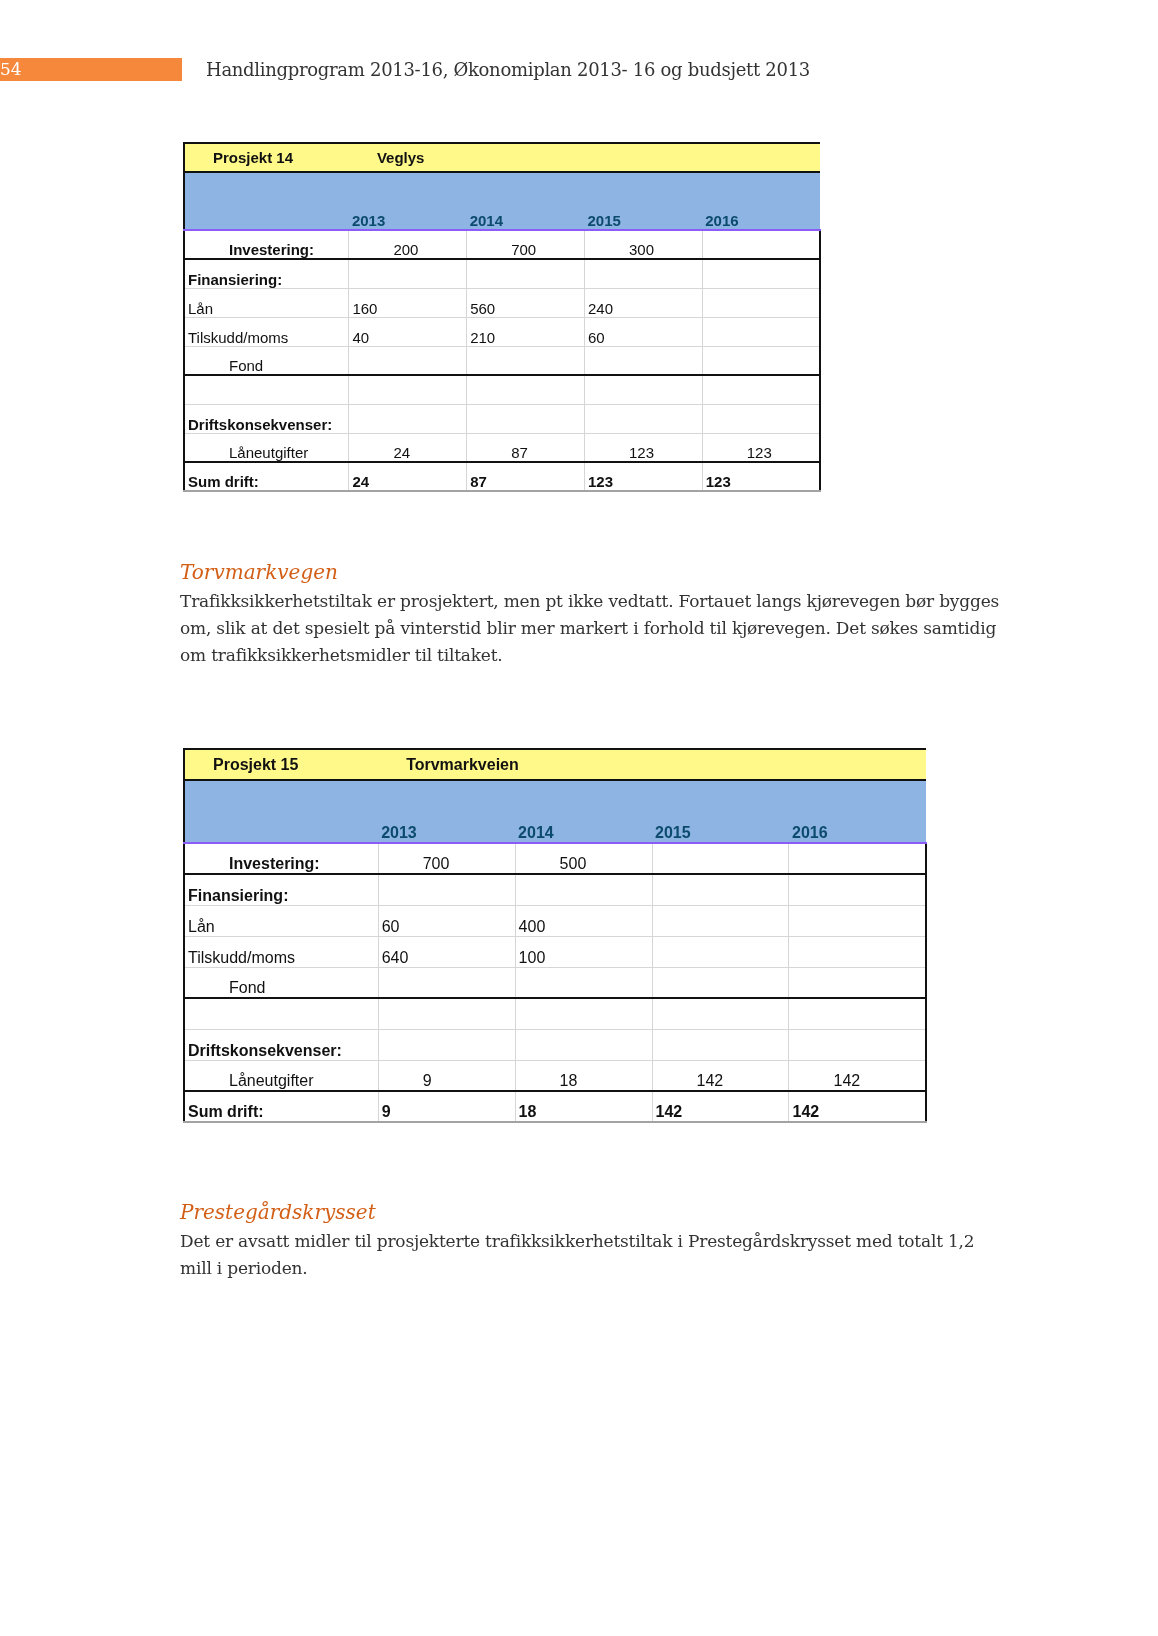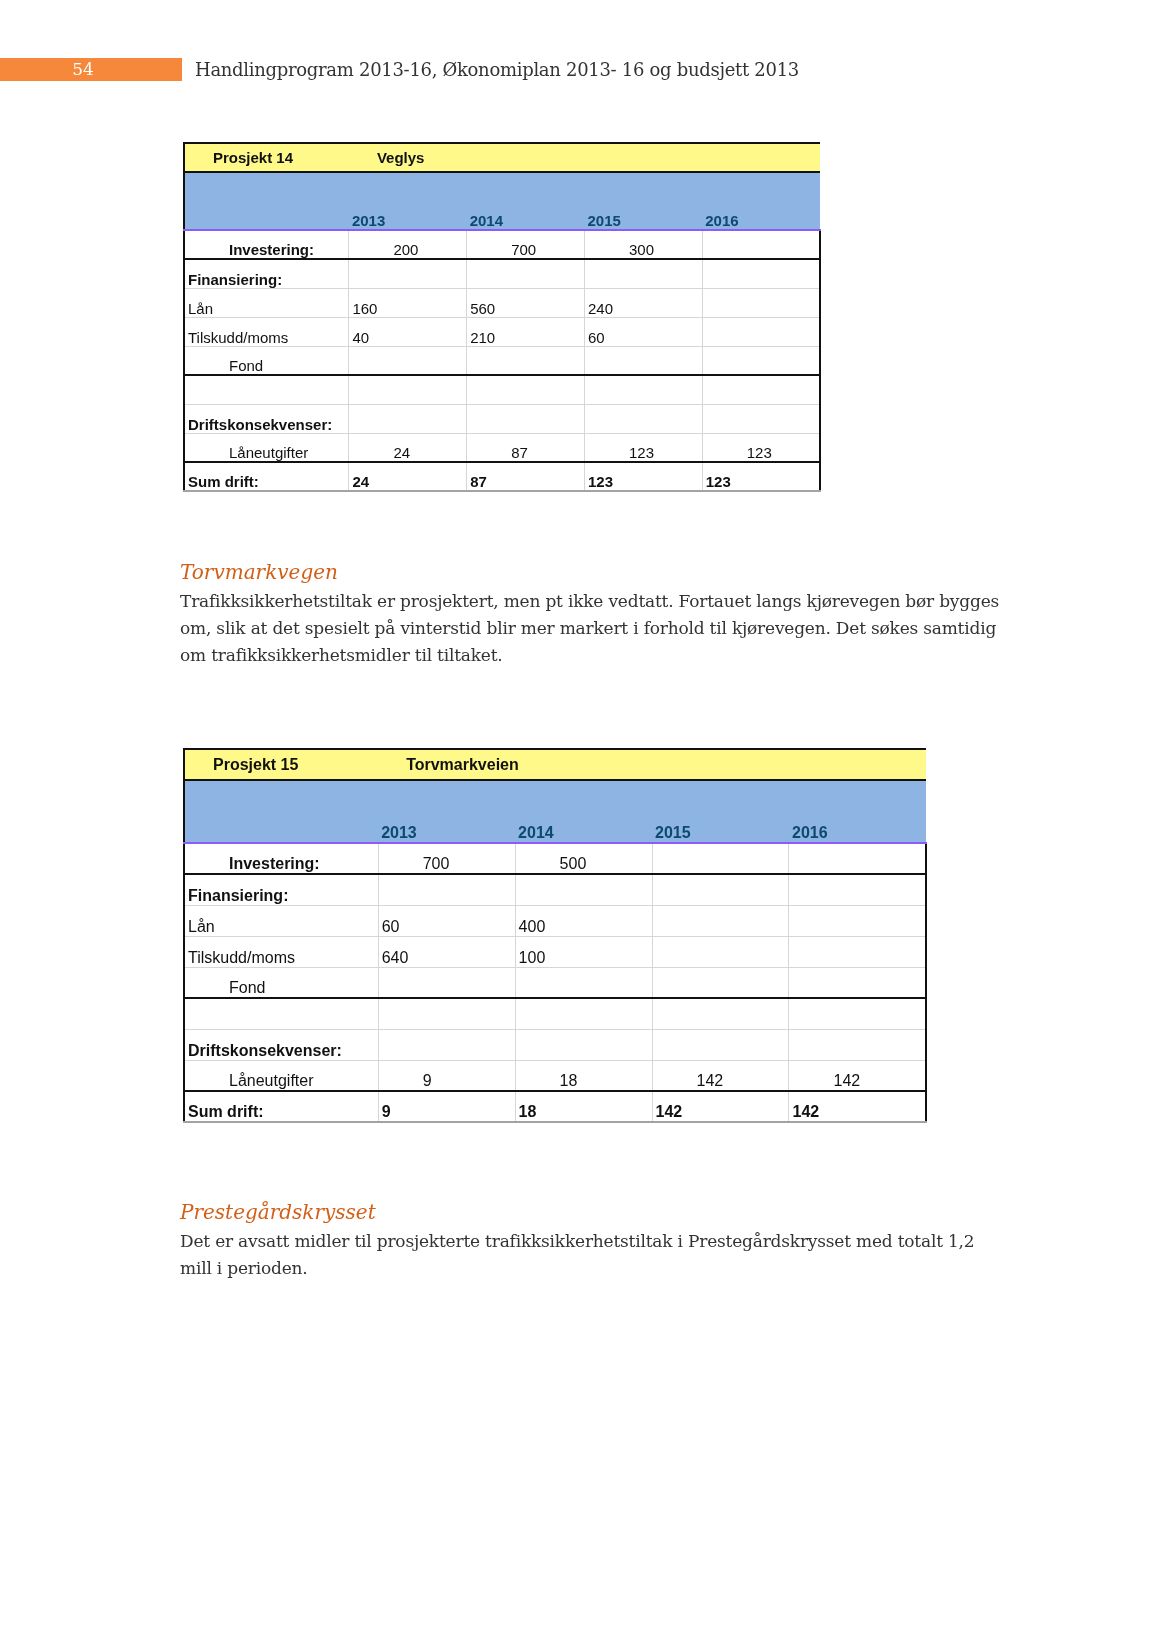"54" .page-num { text-align: center -> left }
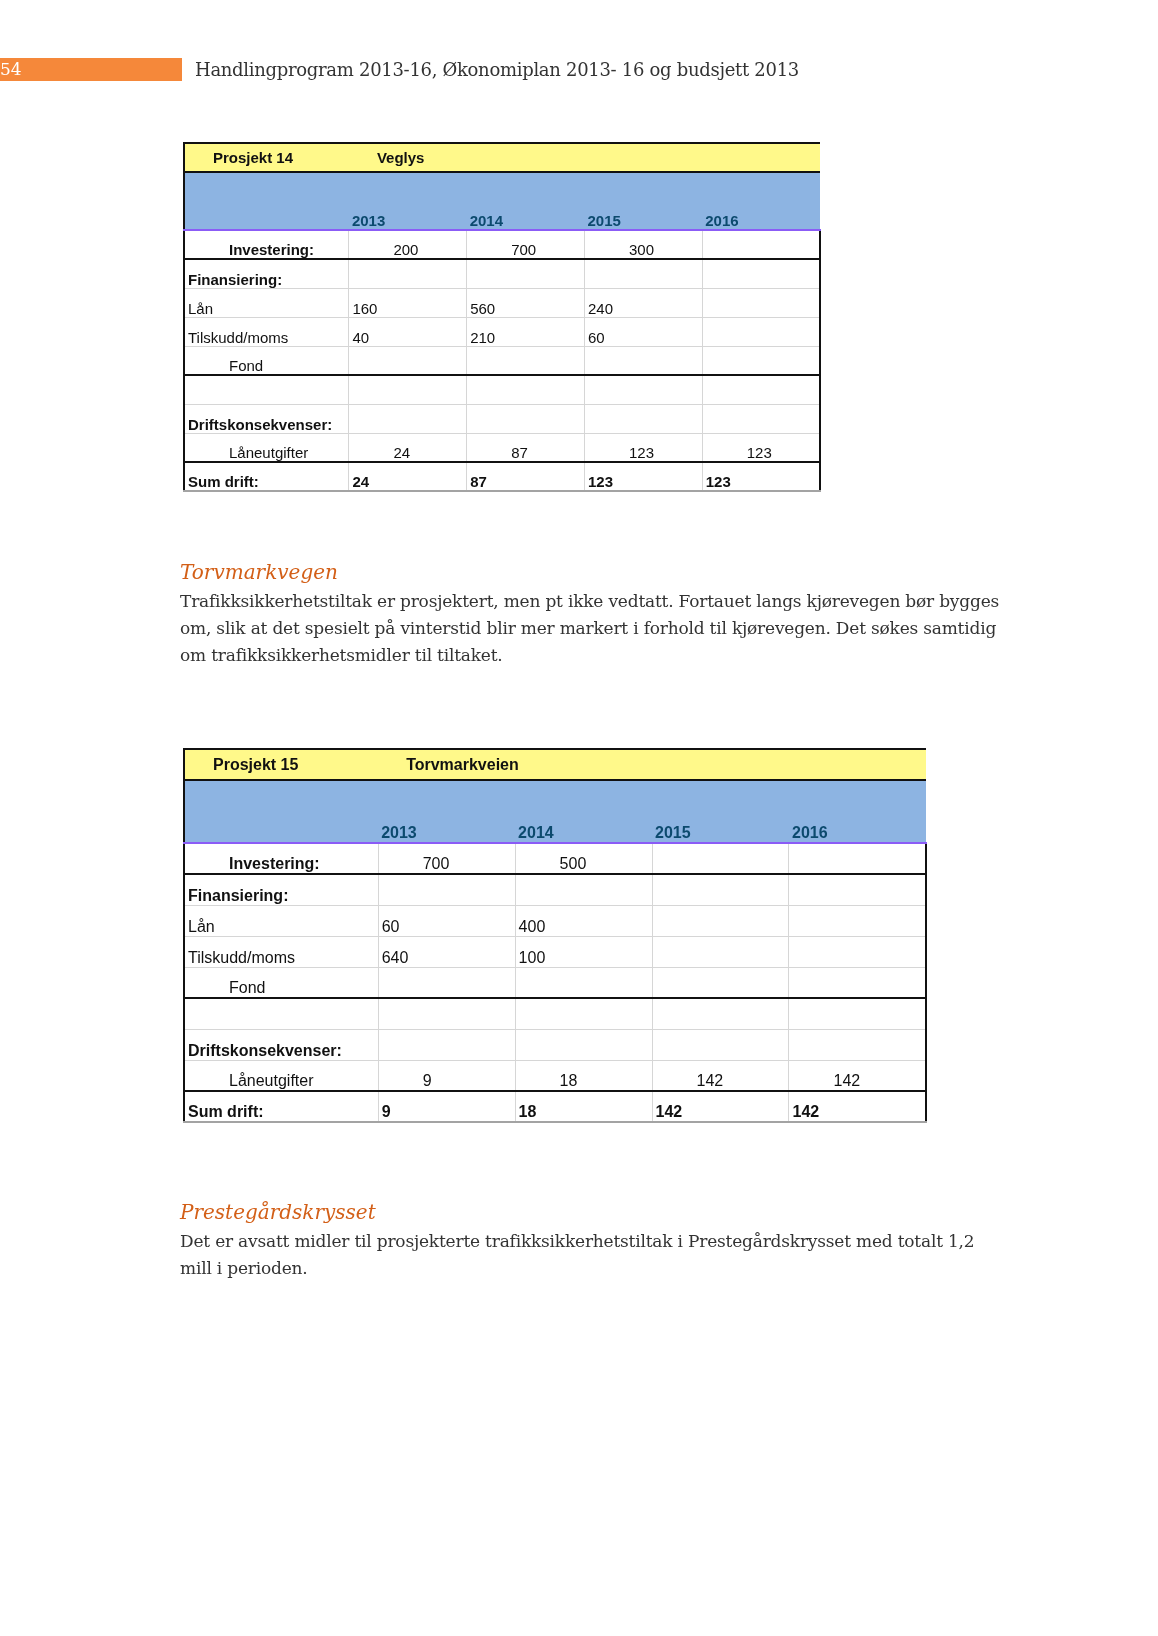"Handlingprogram 2013-16, Økonomiplan" .header-title { left: 195px -> 206px }
